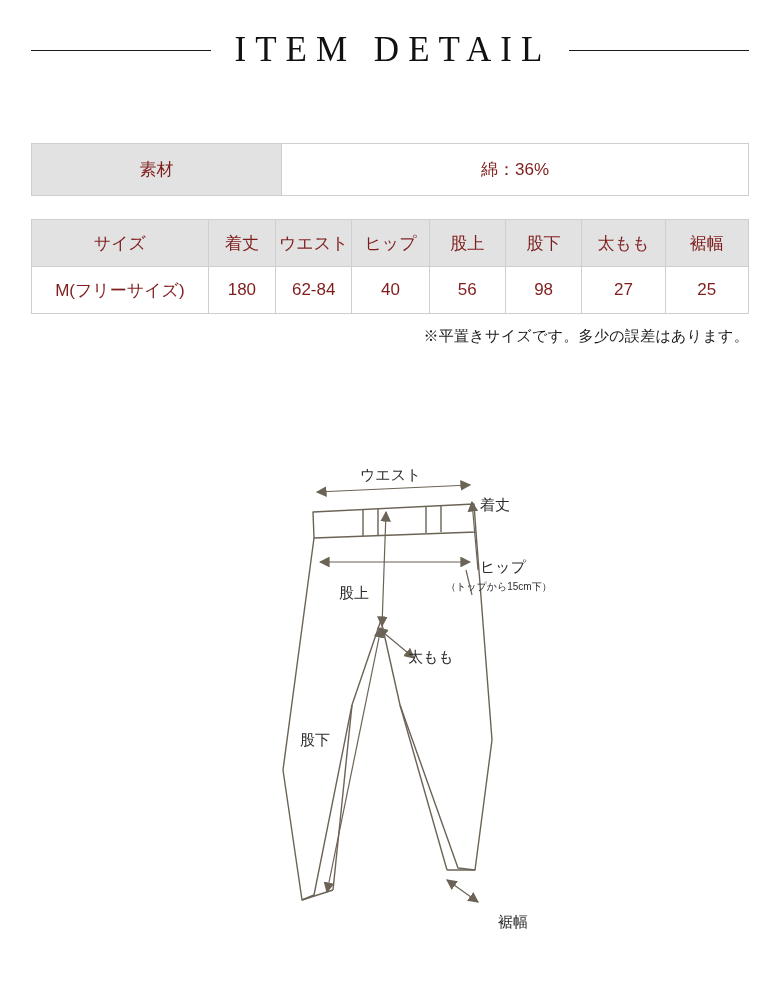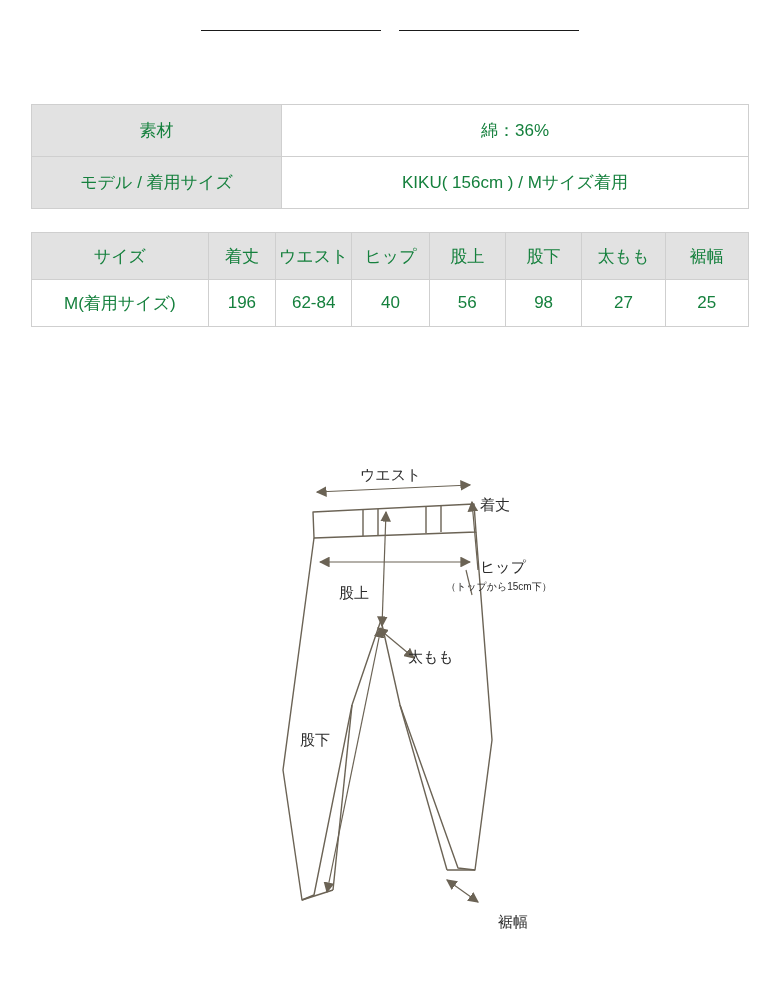"ITEM DETAIL" div.title-text { html: none -> <div>ITEM DETAIL</div> }
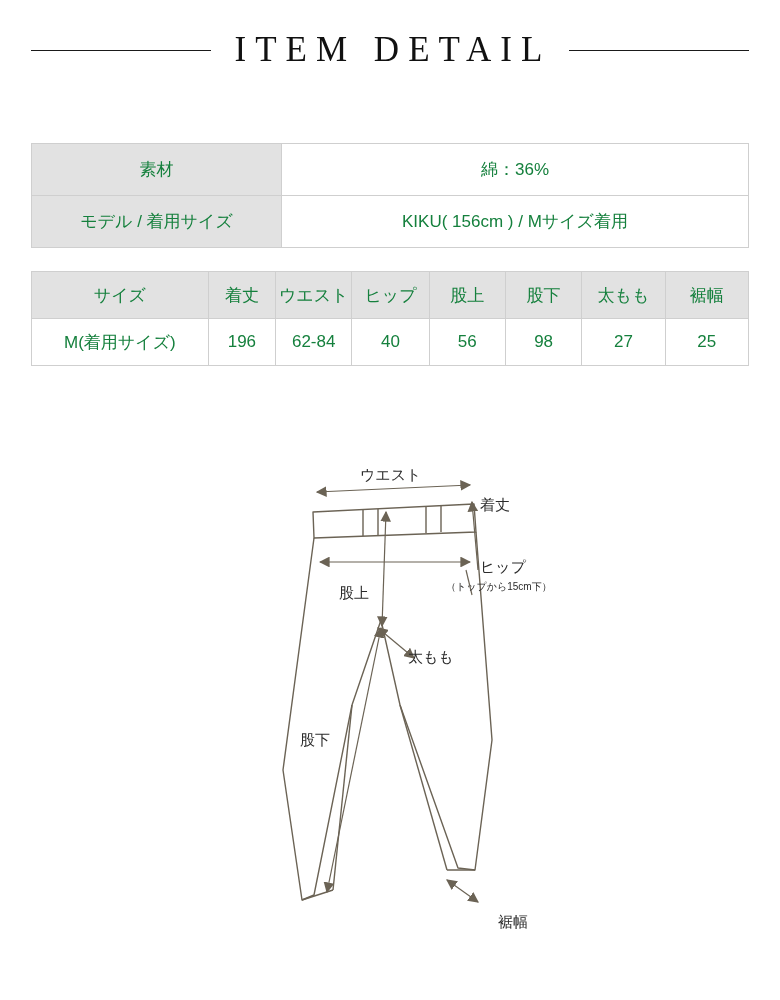"素材" .tbl td, .tbl th { color: #15803d -> #7f1d1d }
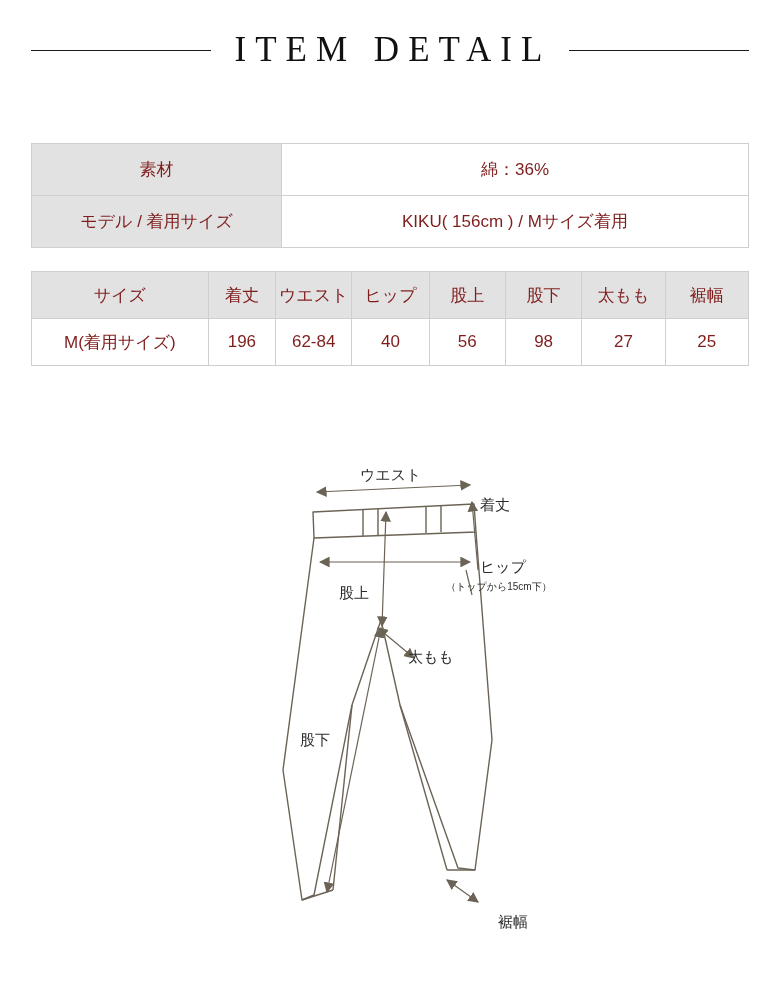"モデル / 着用サイズ" tr { html: <tr> <td>モデル / 着用サイズ</td> <td>KIKU( 156cm ) / Mサイズ着用</td> </tr> -> none }
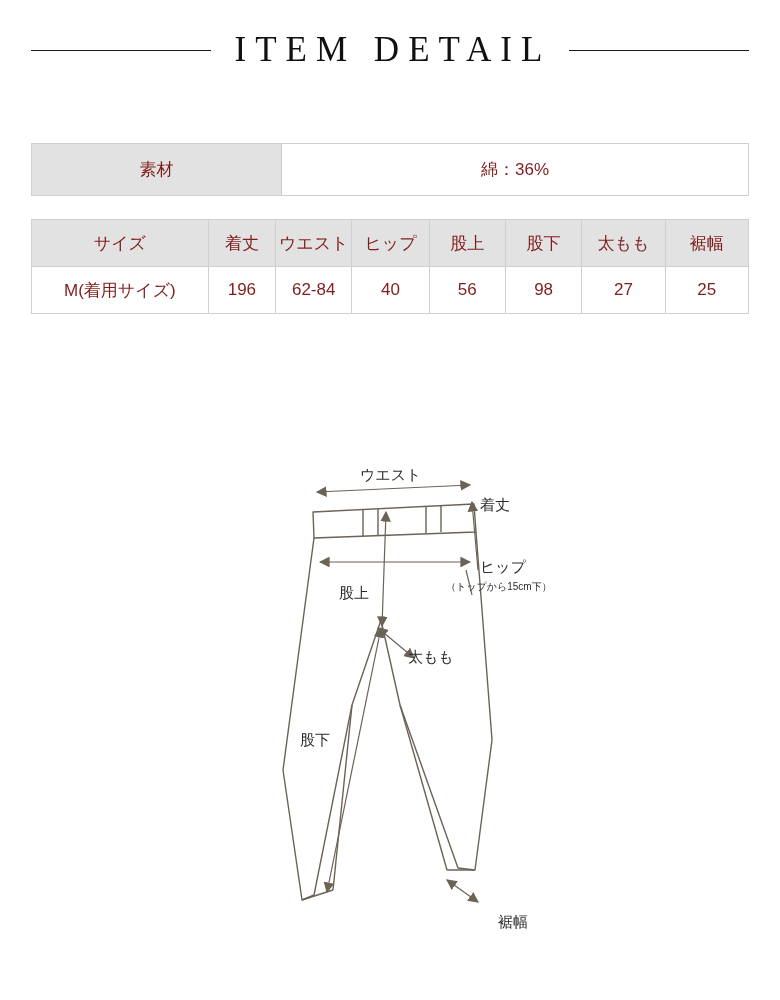"M(着用サイズ)" td.c0 { text: 着用 -> フリー }
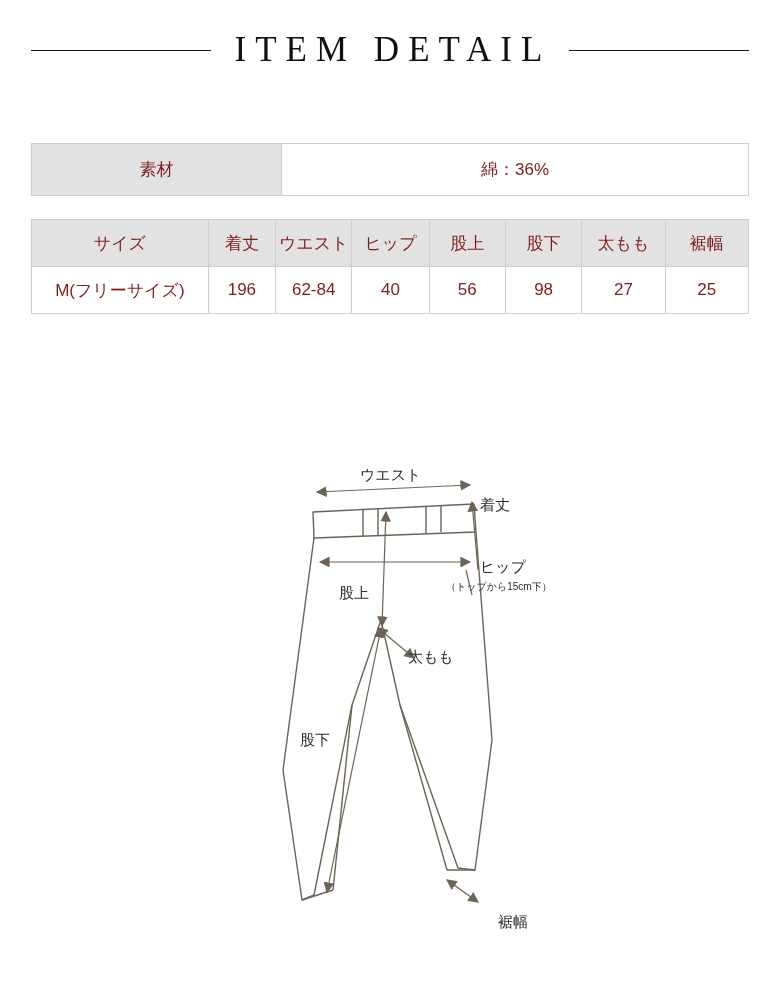"196" td.c1 { text: 196 -> 180 }
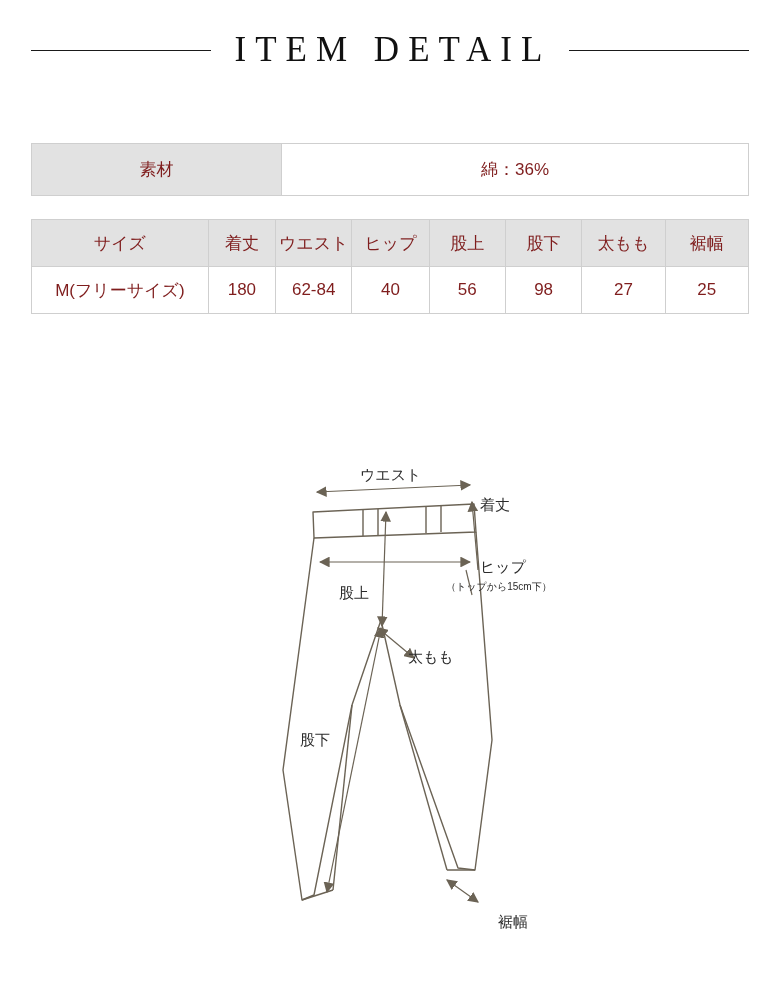"※平置きサイズです。多少の誤差はあります。" div.note { html: none -> <div>※平置きサイズです。多少の誤差はあります。</div> }
